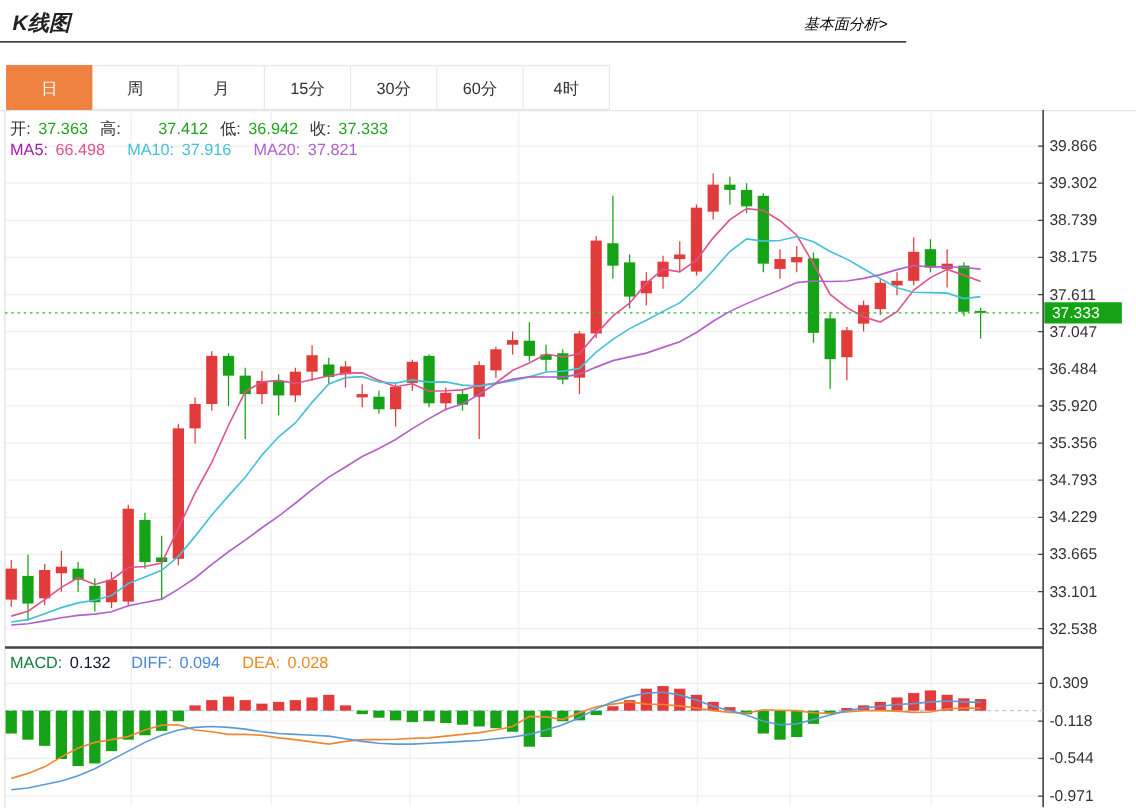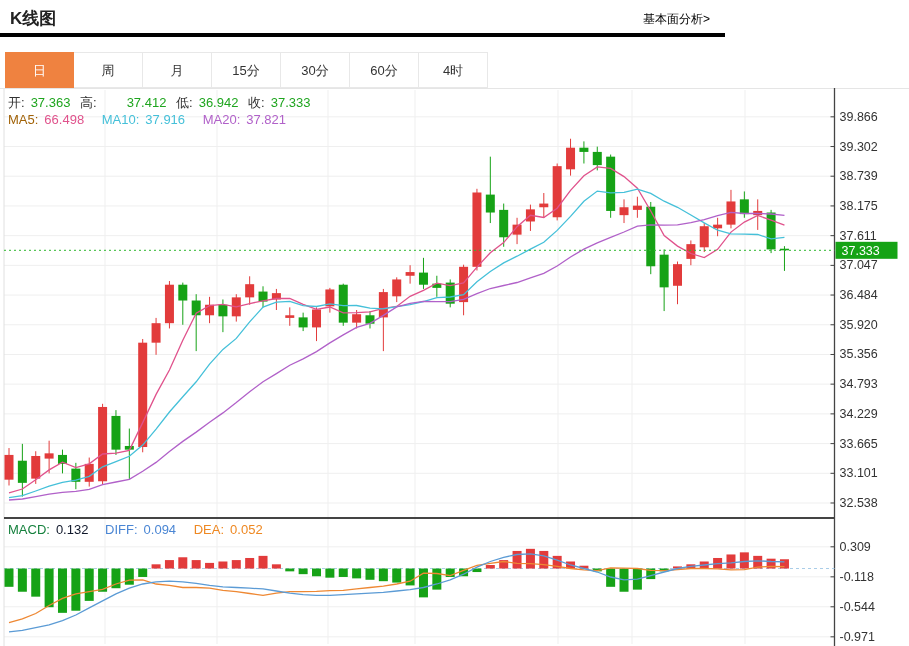"K线图" .header { border-bottom: 4px solid #000000 -> 1px solid #000000; font-style: none -> italic }
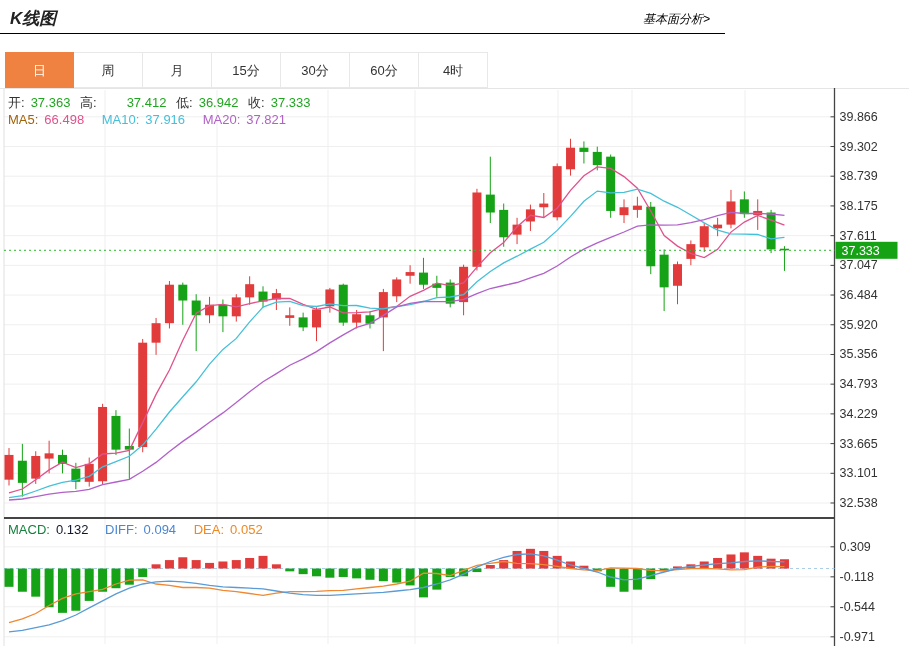"MA5:" span.ma5 { color: #a16207 -> #a21caf }
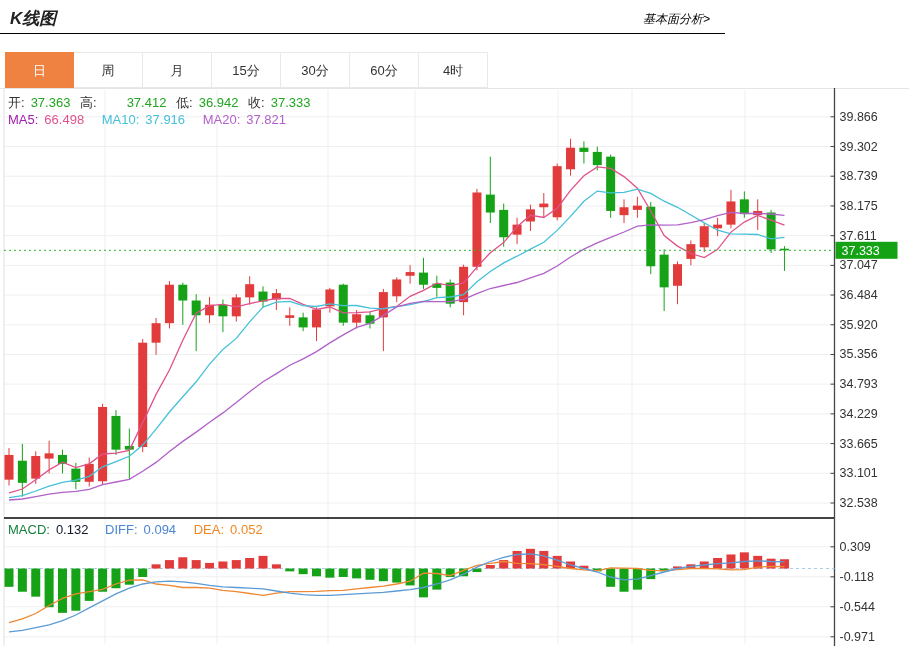"0.052" span.dea-l { text: 0.052 -> 0.028 }
